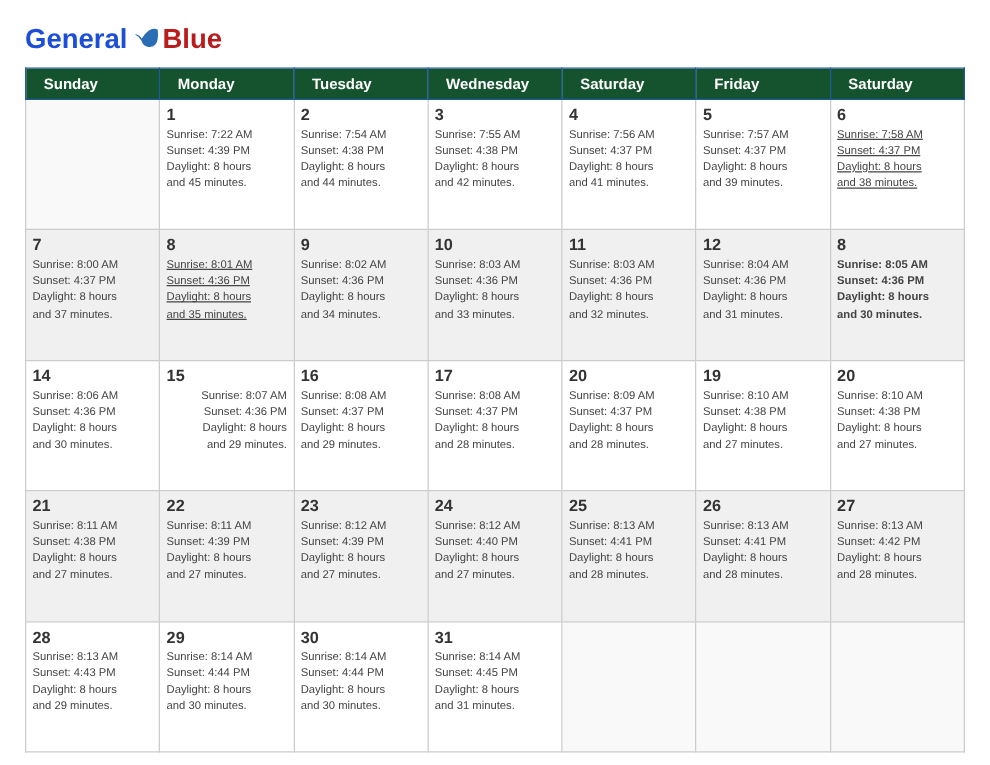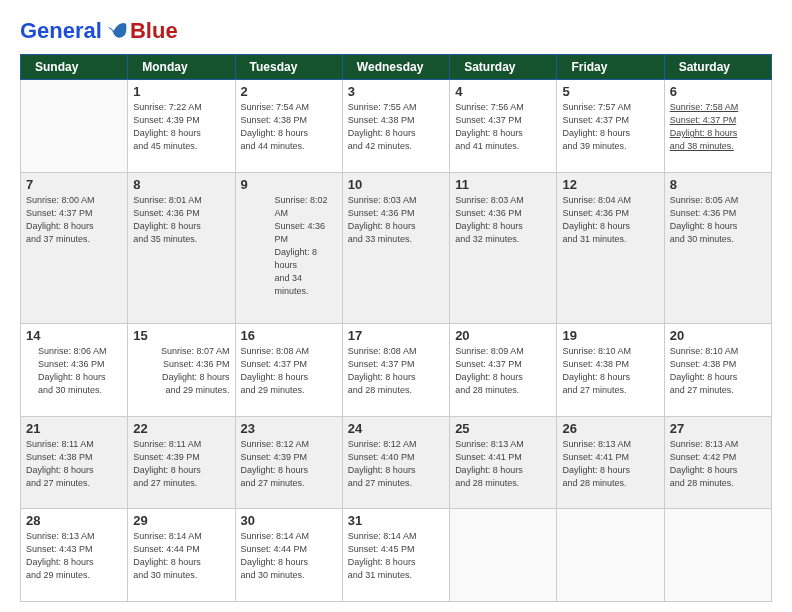"Sunrise: 8:01 AM" div.day-info { text-decoration: none -> underline }
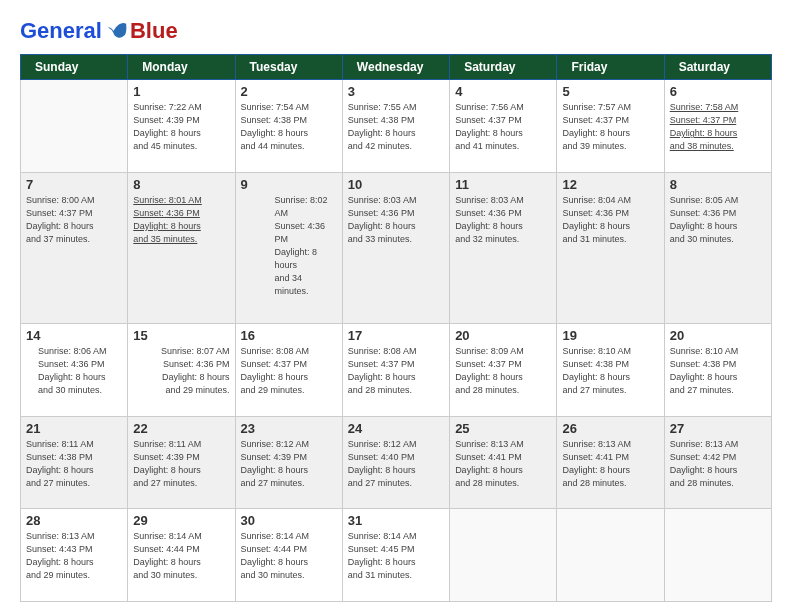"Sunrise: 8:02 AM" div.day-info { margin-left: 34px -> none }
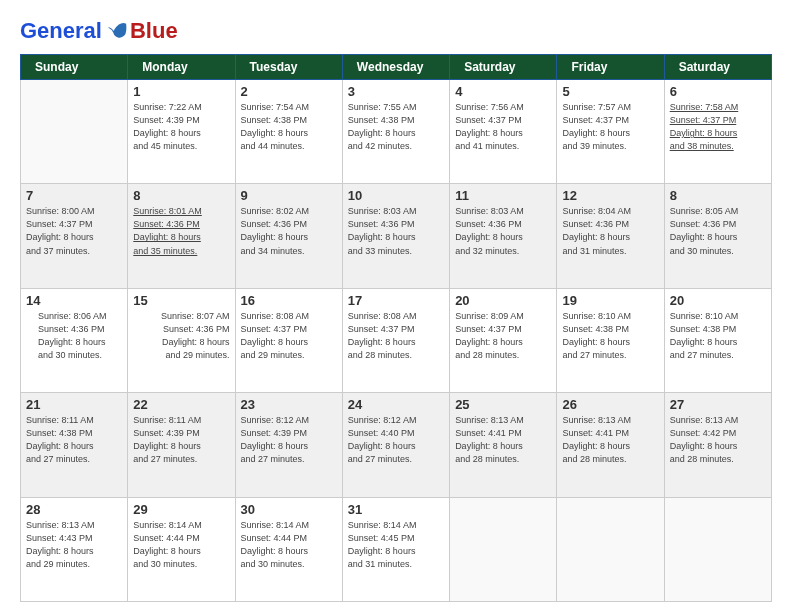"Sunrise: 8:05 AM" div.day-info { font-weight: none -> bold }
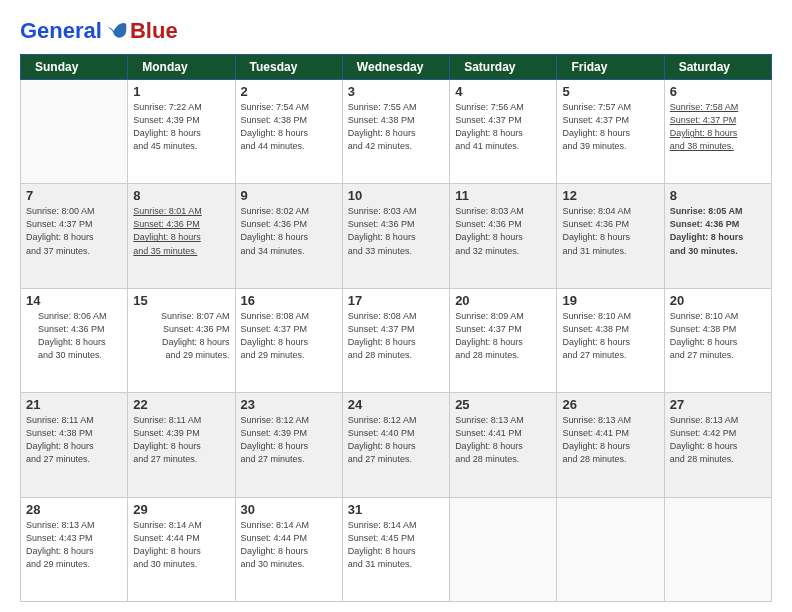"Sunrise: 8:06 AM" div.day-info { margin-left: 12px -> none }
